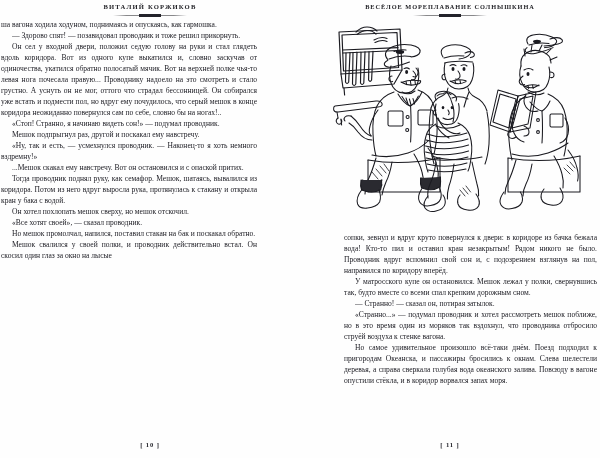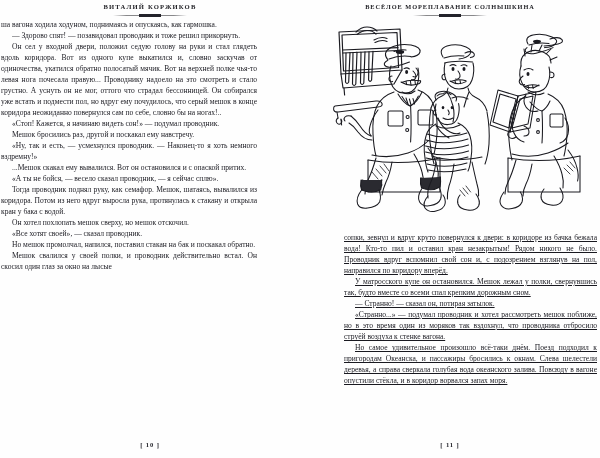"«Стоп! Кажется, я начинаю видеть" p { text: Кажется -> Странно }
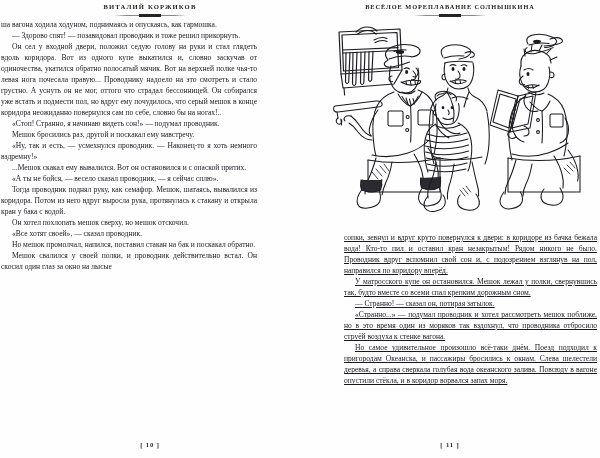"Мешок бросились раз, другой и" p { text: бросились -> подпрыгнул }
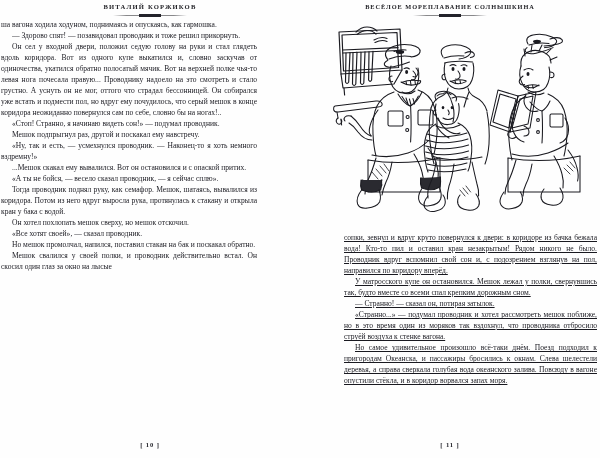"...Мешок скакал ему вывалился. Вот" p { text: вывалился -> навстречу }
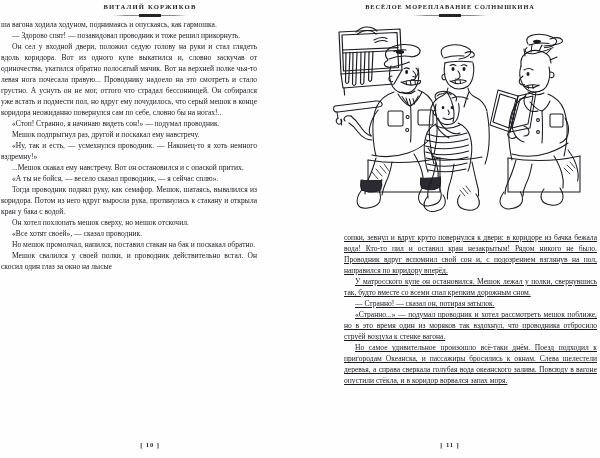"«А ты не бойся, —" p { html: <p>«А ты не бойся, — весело сказал проводник, — я сейчас сплю».</p> -> none }
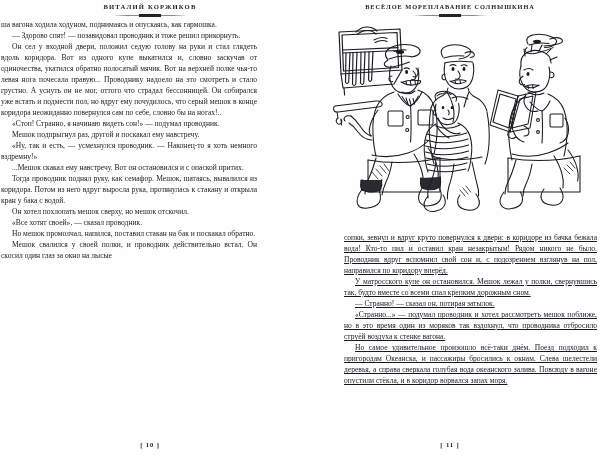"сопки, зевнул и вдруг круто" .page-right .textblock { text-decoration: underline -> none }
